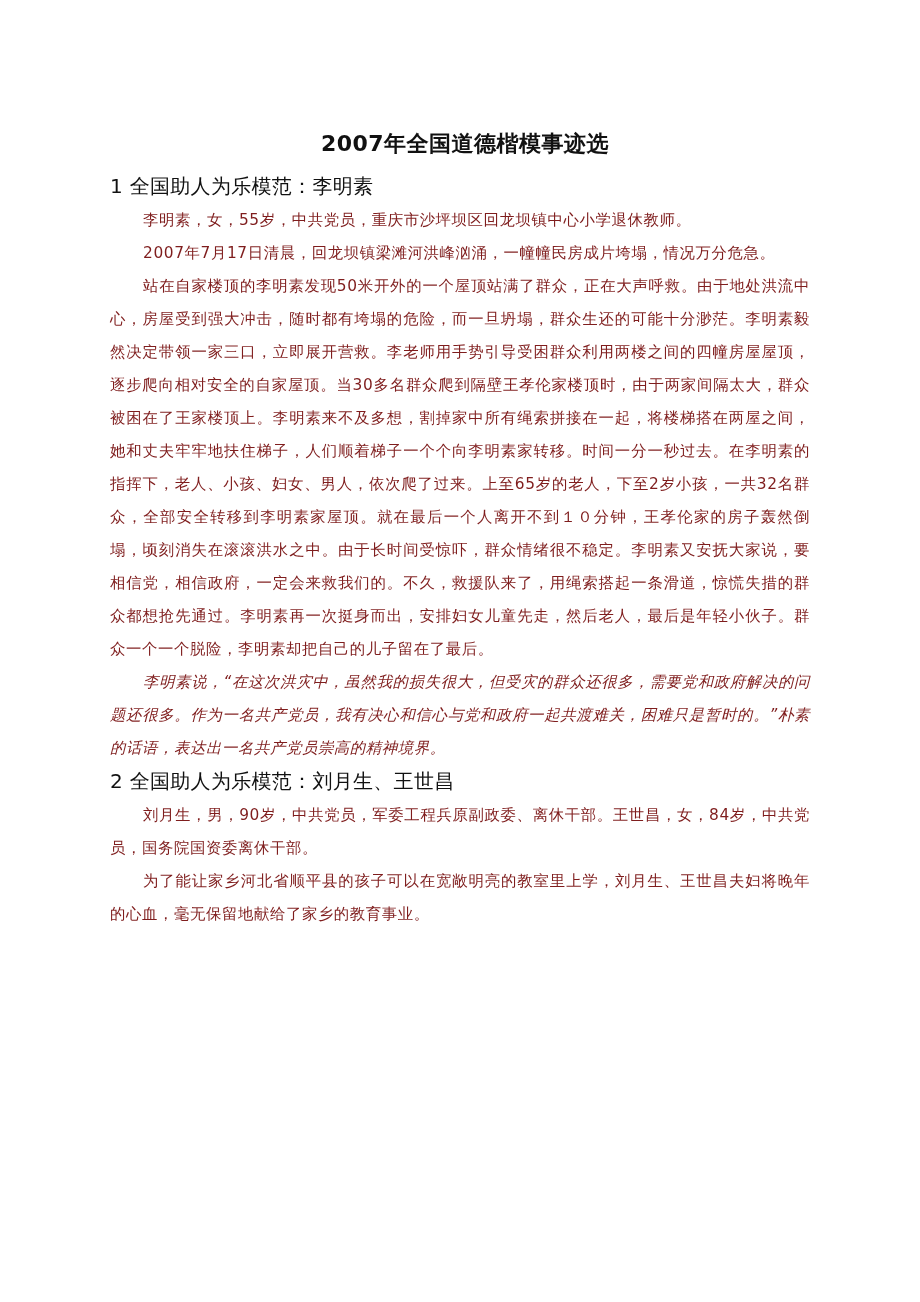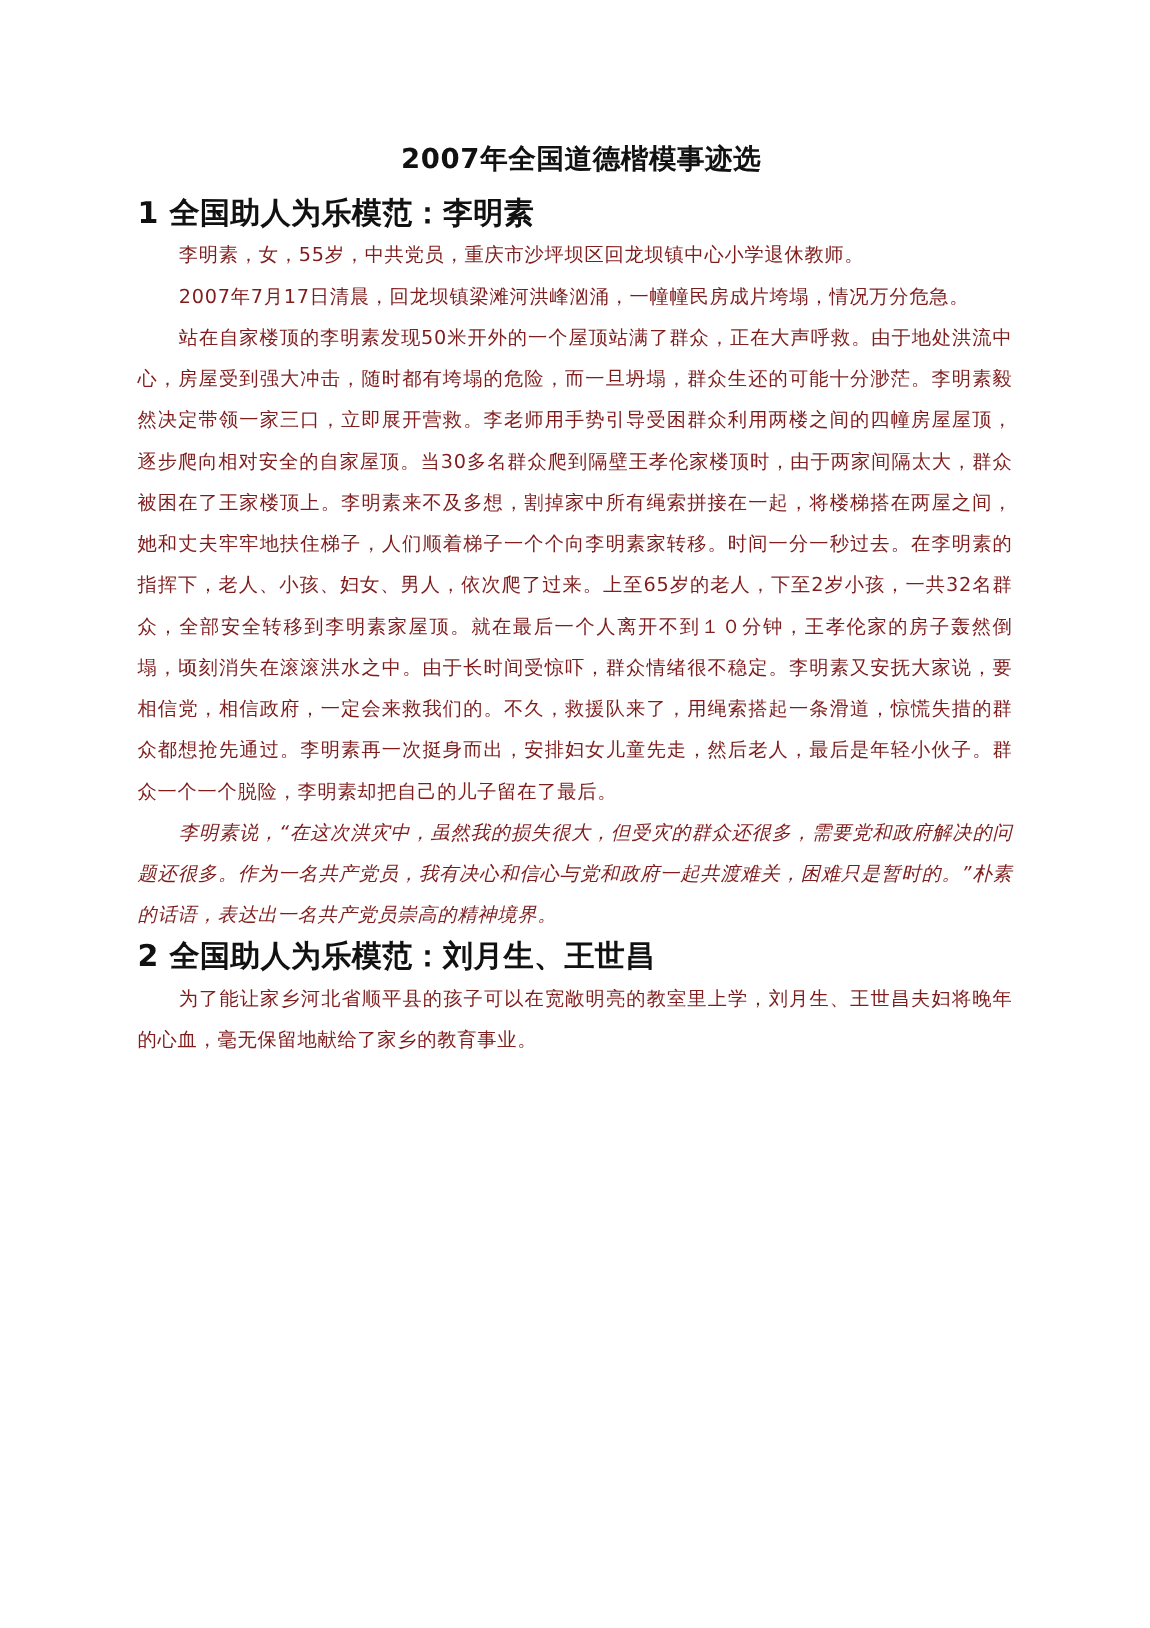"2007年全国道德楷模事迹选" .doc-title { margin: 0 0 10px 0 -> 16px 0 10px 0 }
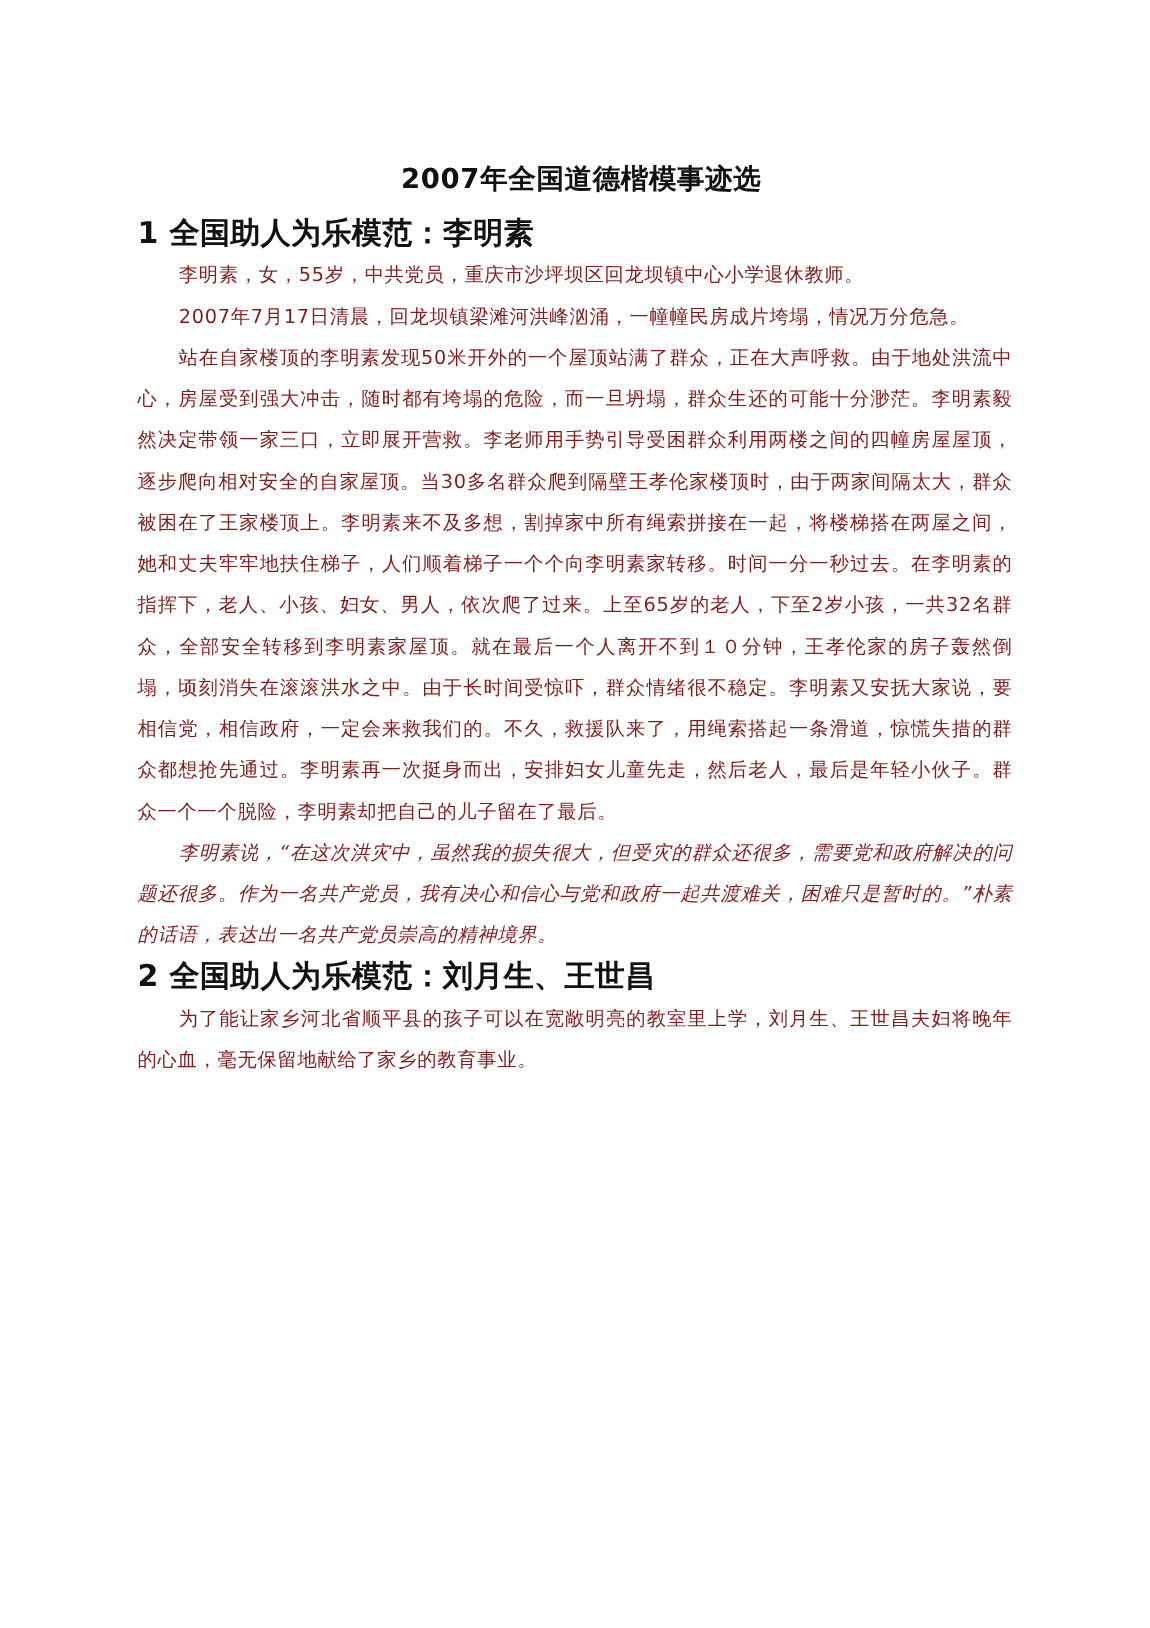"1 全国助人为乐模范：李明素" .section-heading { font-size: 24px -> 20px; font-weight: bold -> normal }
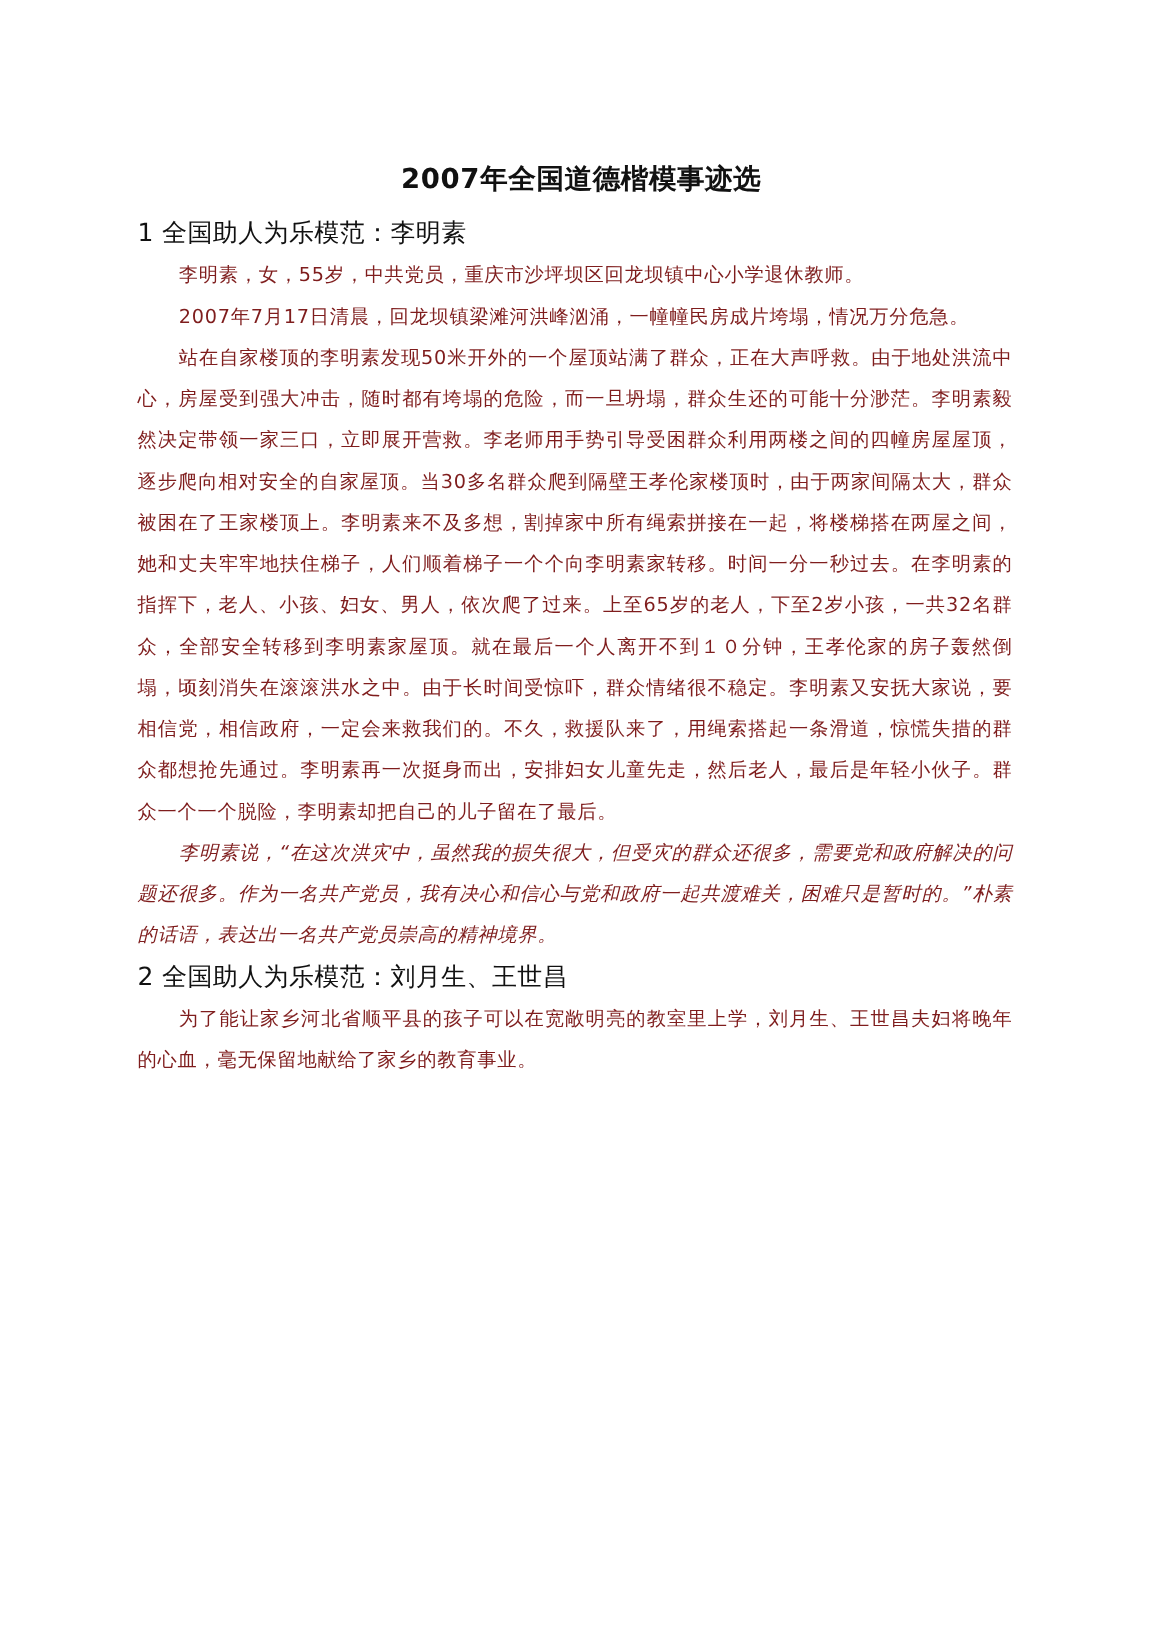"刘月生，男，90岁，中共党员，军委工程兵原副政委、离休干部。王世昌，女，84岁，" p.para { html: none -> <p>刘月生，男，90岁，中共党员，军委工程兵原副政委、离休干部。王世昌，女，84岁，中共党员，国务院国资委离休干部。</p> }
